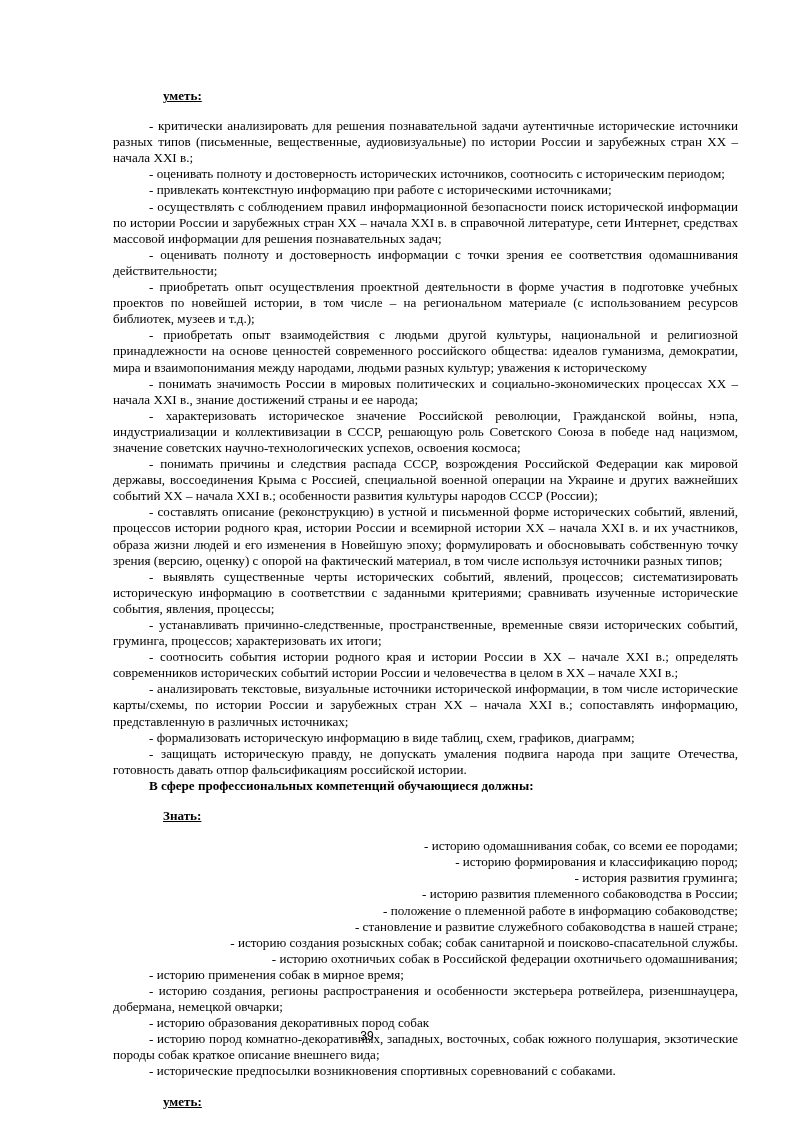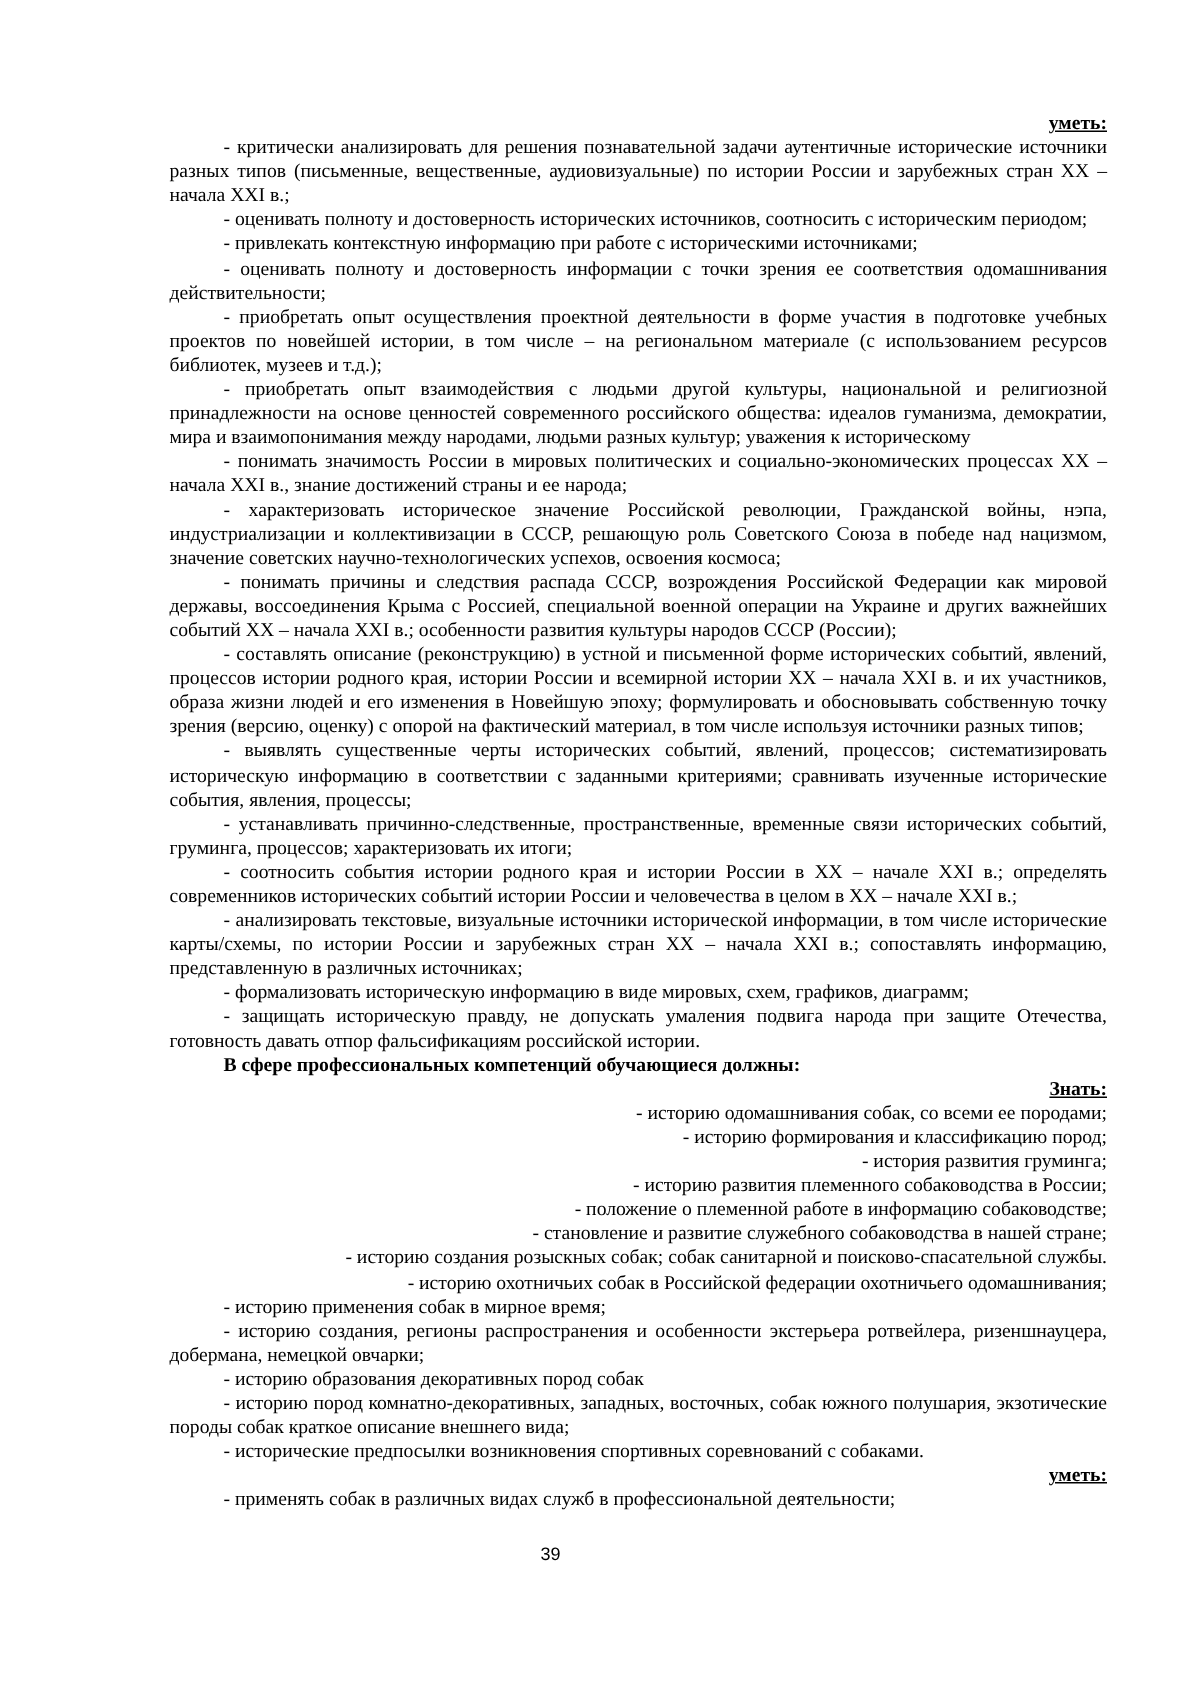"уметь:" .heading-u { margin: 0 -> 14px; text-align: right -> none }
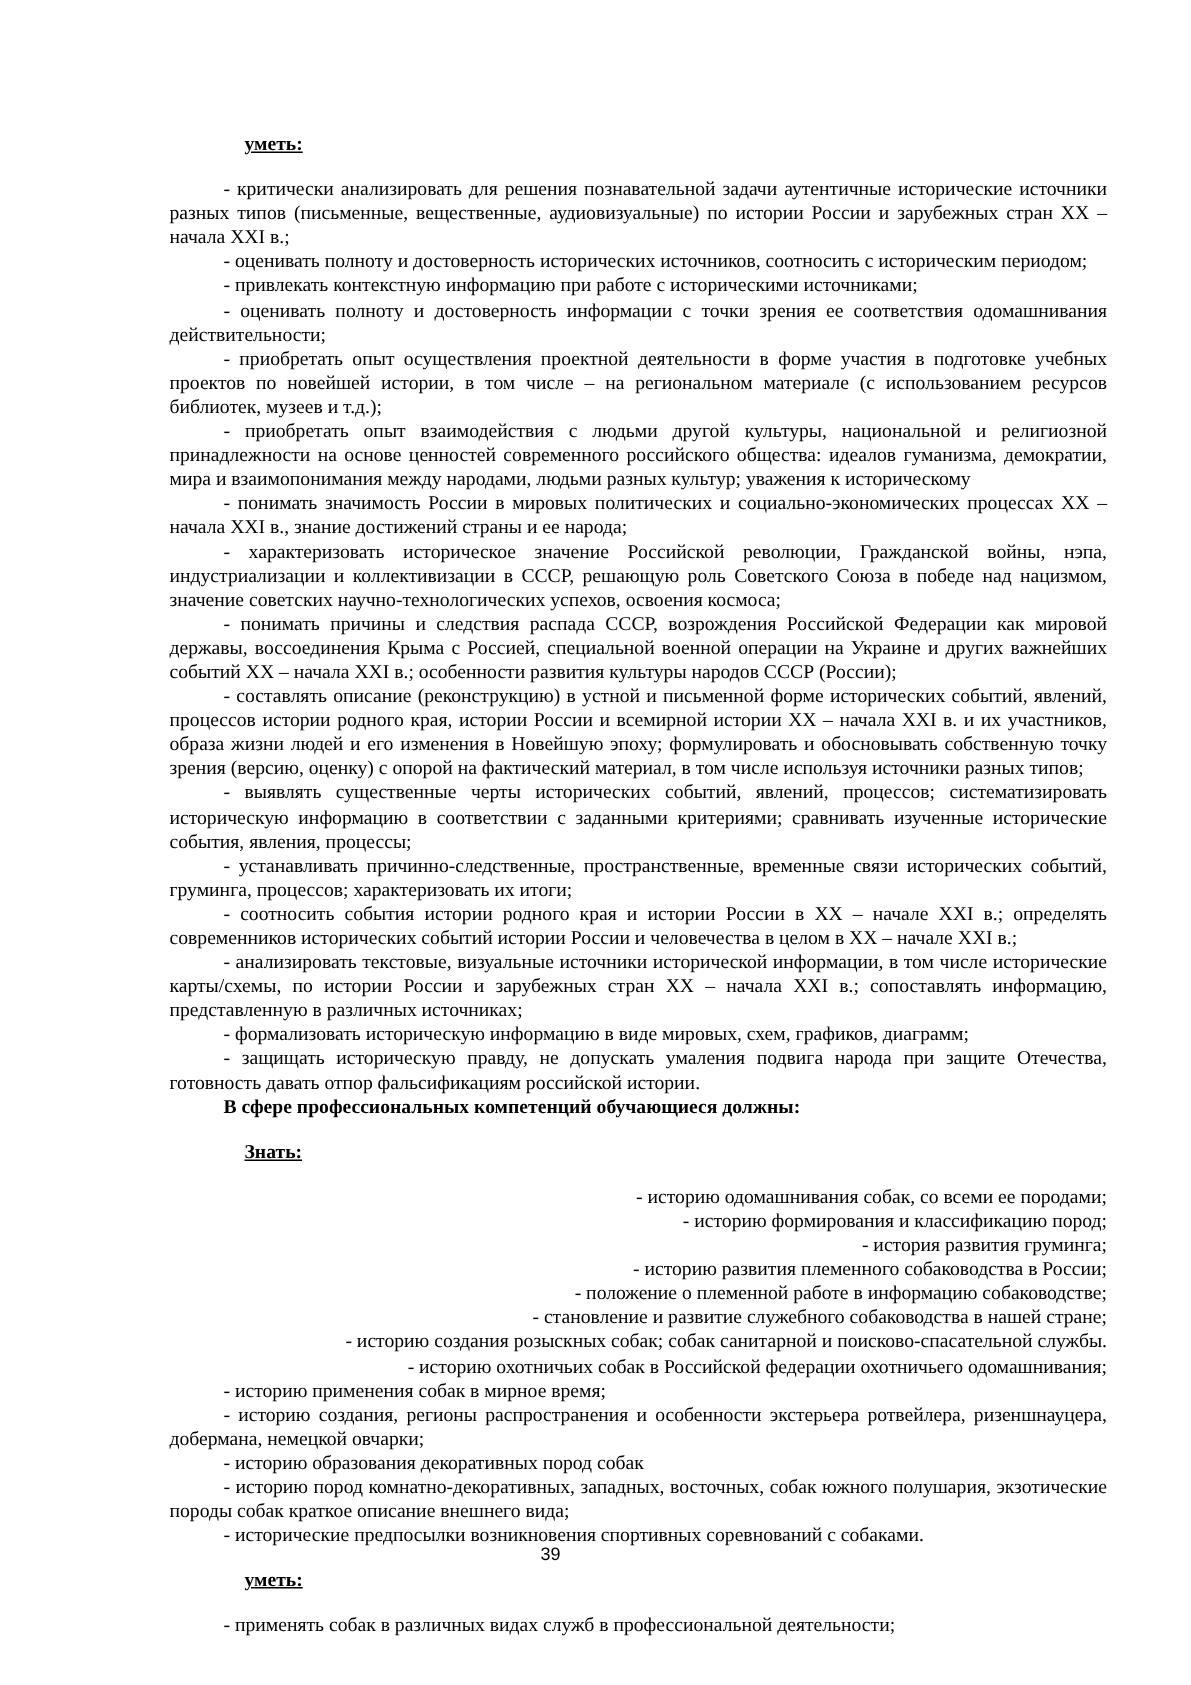"- осуществлять с соблюдением правил" p.p { html: none -> <p>- осуществлять с соблюдением правил информационной безопасности поиск исторической информации по истории России и зарубежных стран XX – начала XXI в. в справочной литературе, сети Интернет, средствах массовой информации для решения познавательных задач;</p> }
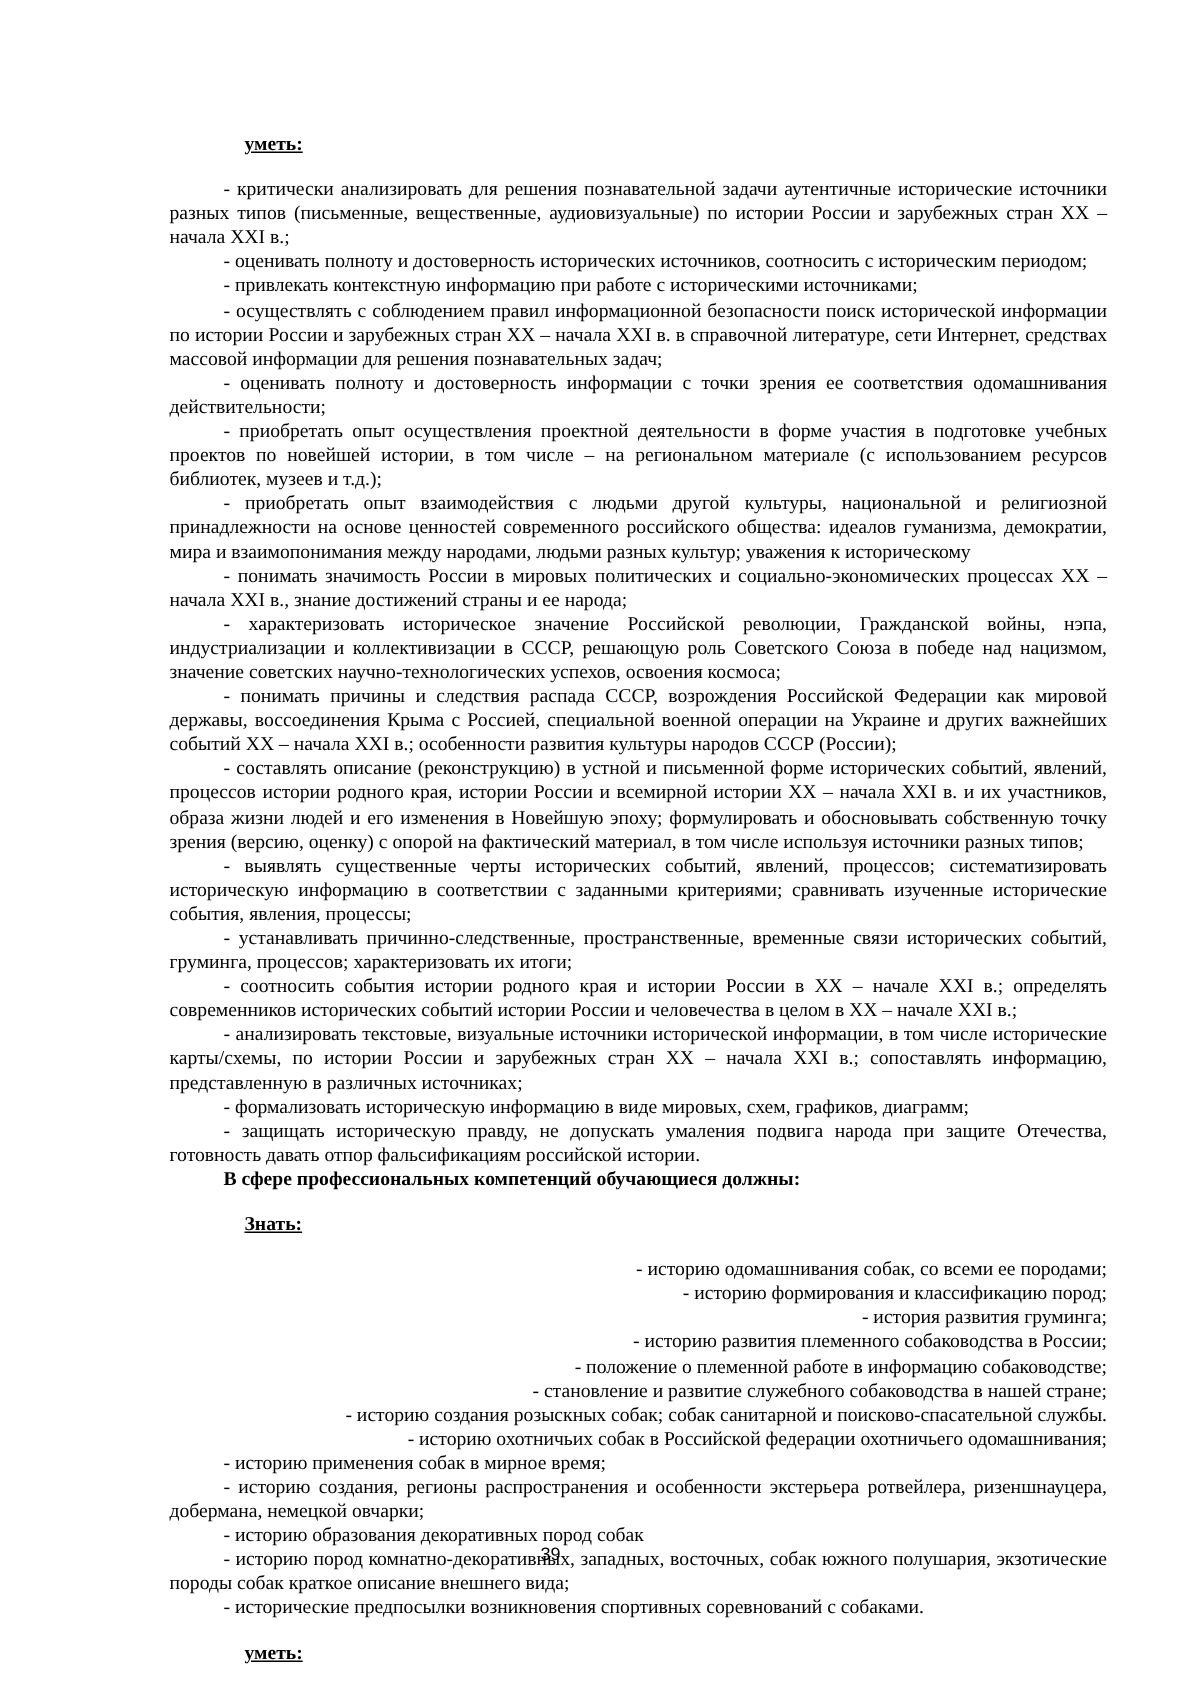"- формализовать историческую информацию" p.p { text: мировых -> таблиц }
